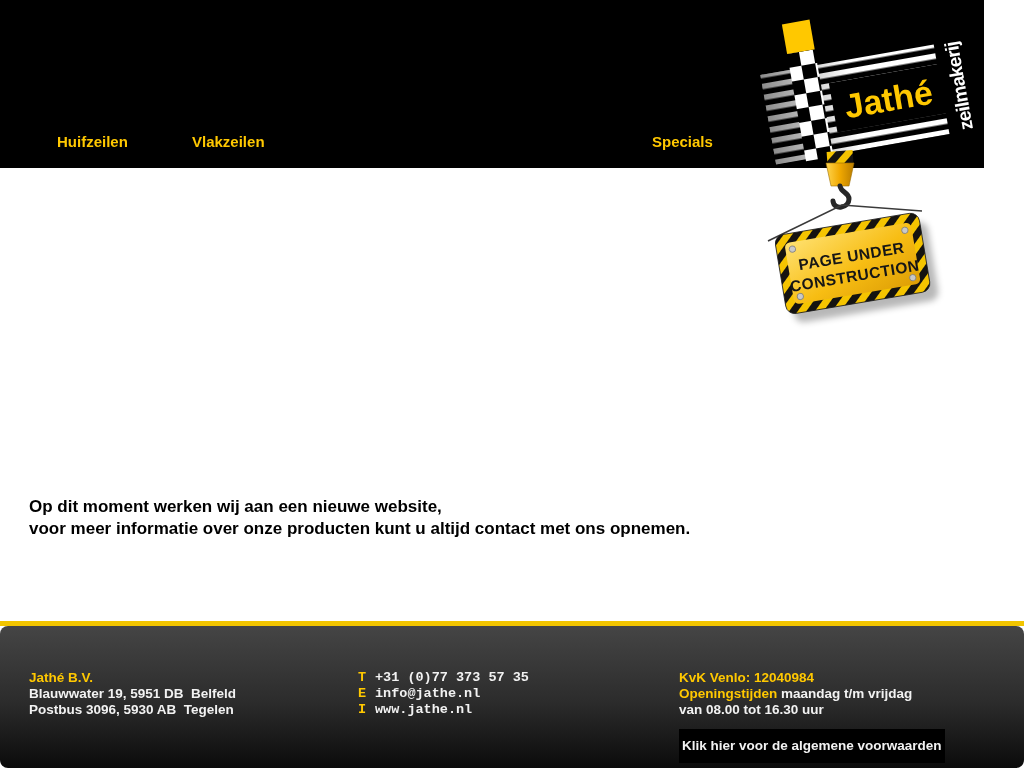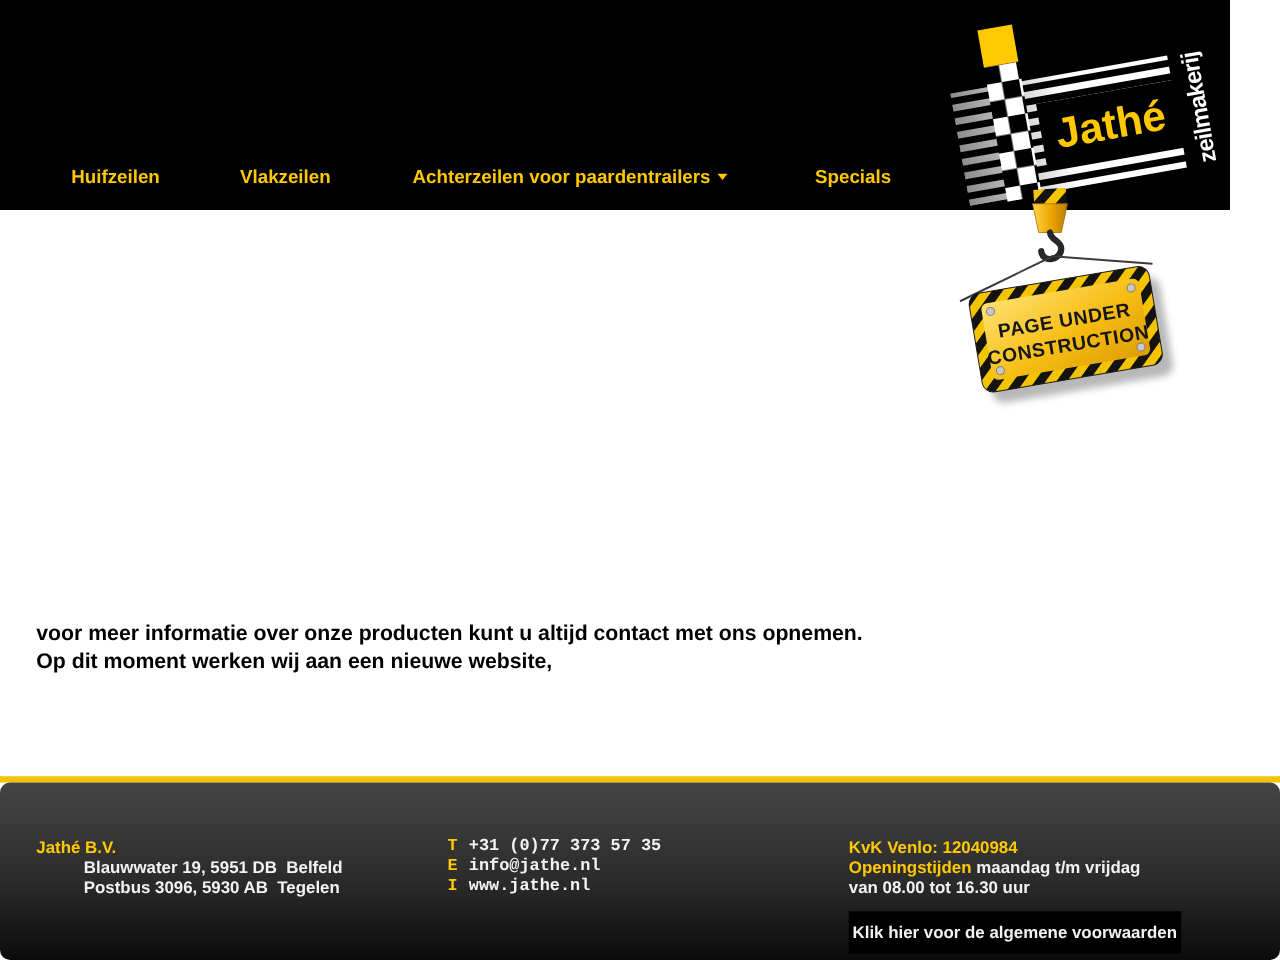"Achterzeilen voor paardentrailers" a.nav-item { html: <a><span>Achterzeilen voor paardentrailers</span><span></span></a> -> none }
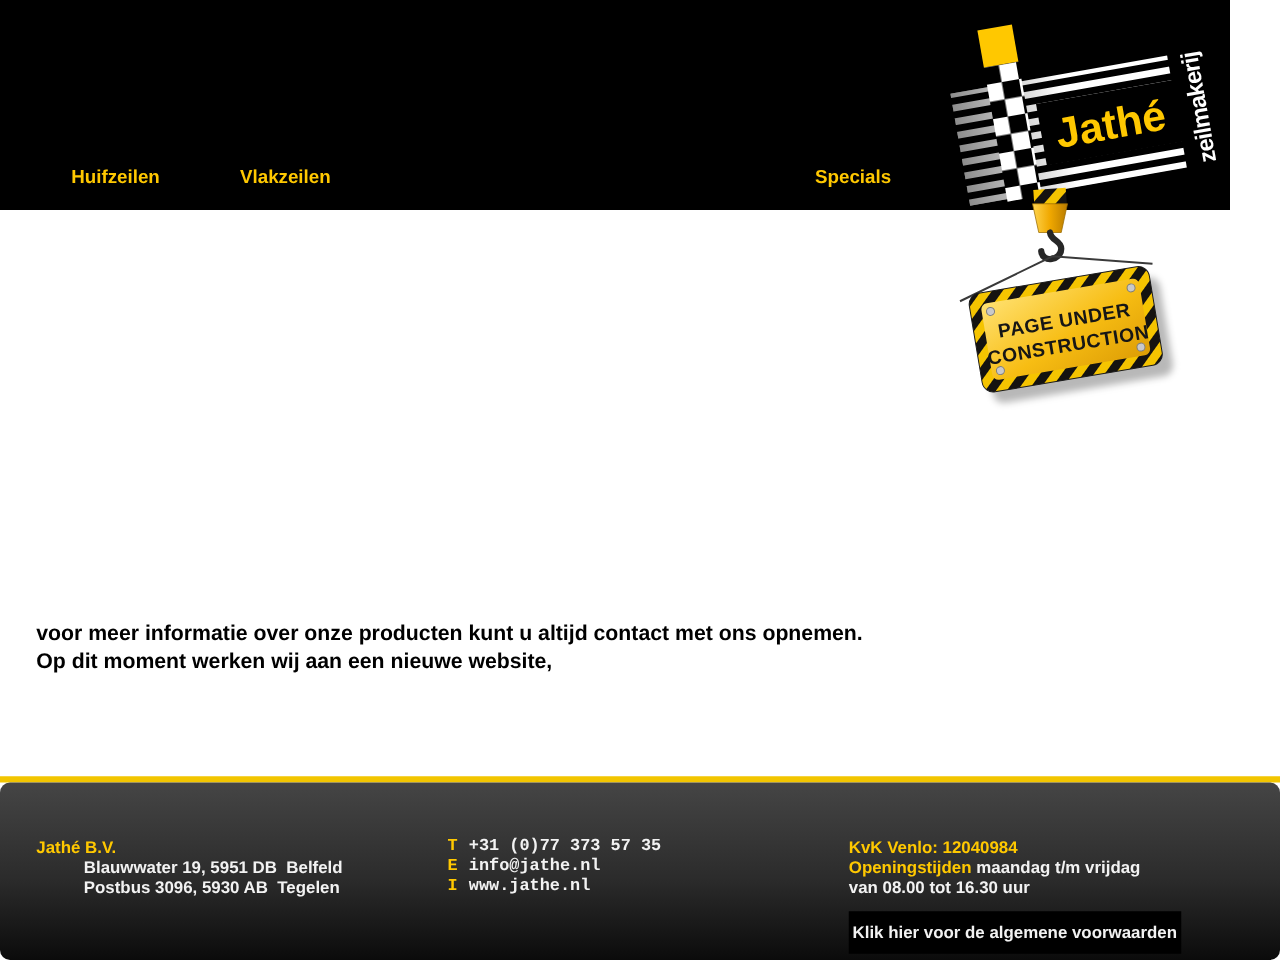"voor meer informatie over onze" div { order: before "Op dit moment werken wij" -> after "Op dit moment werken wij" }
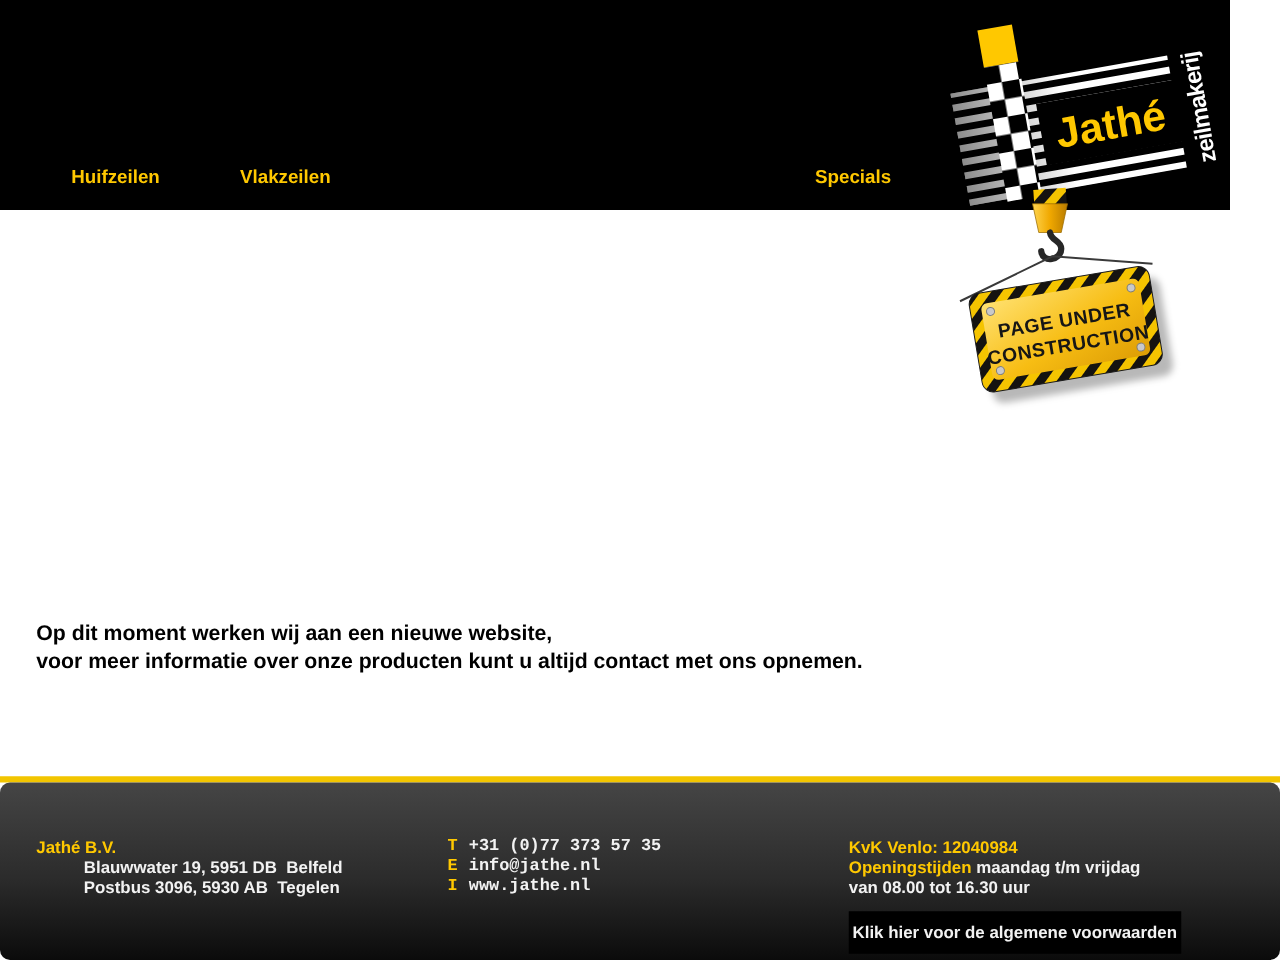"Blauwwater 19, 5951 DB Belfeld" .prews { margin-left: 38px -> none }
